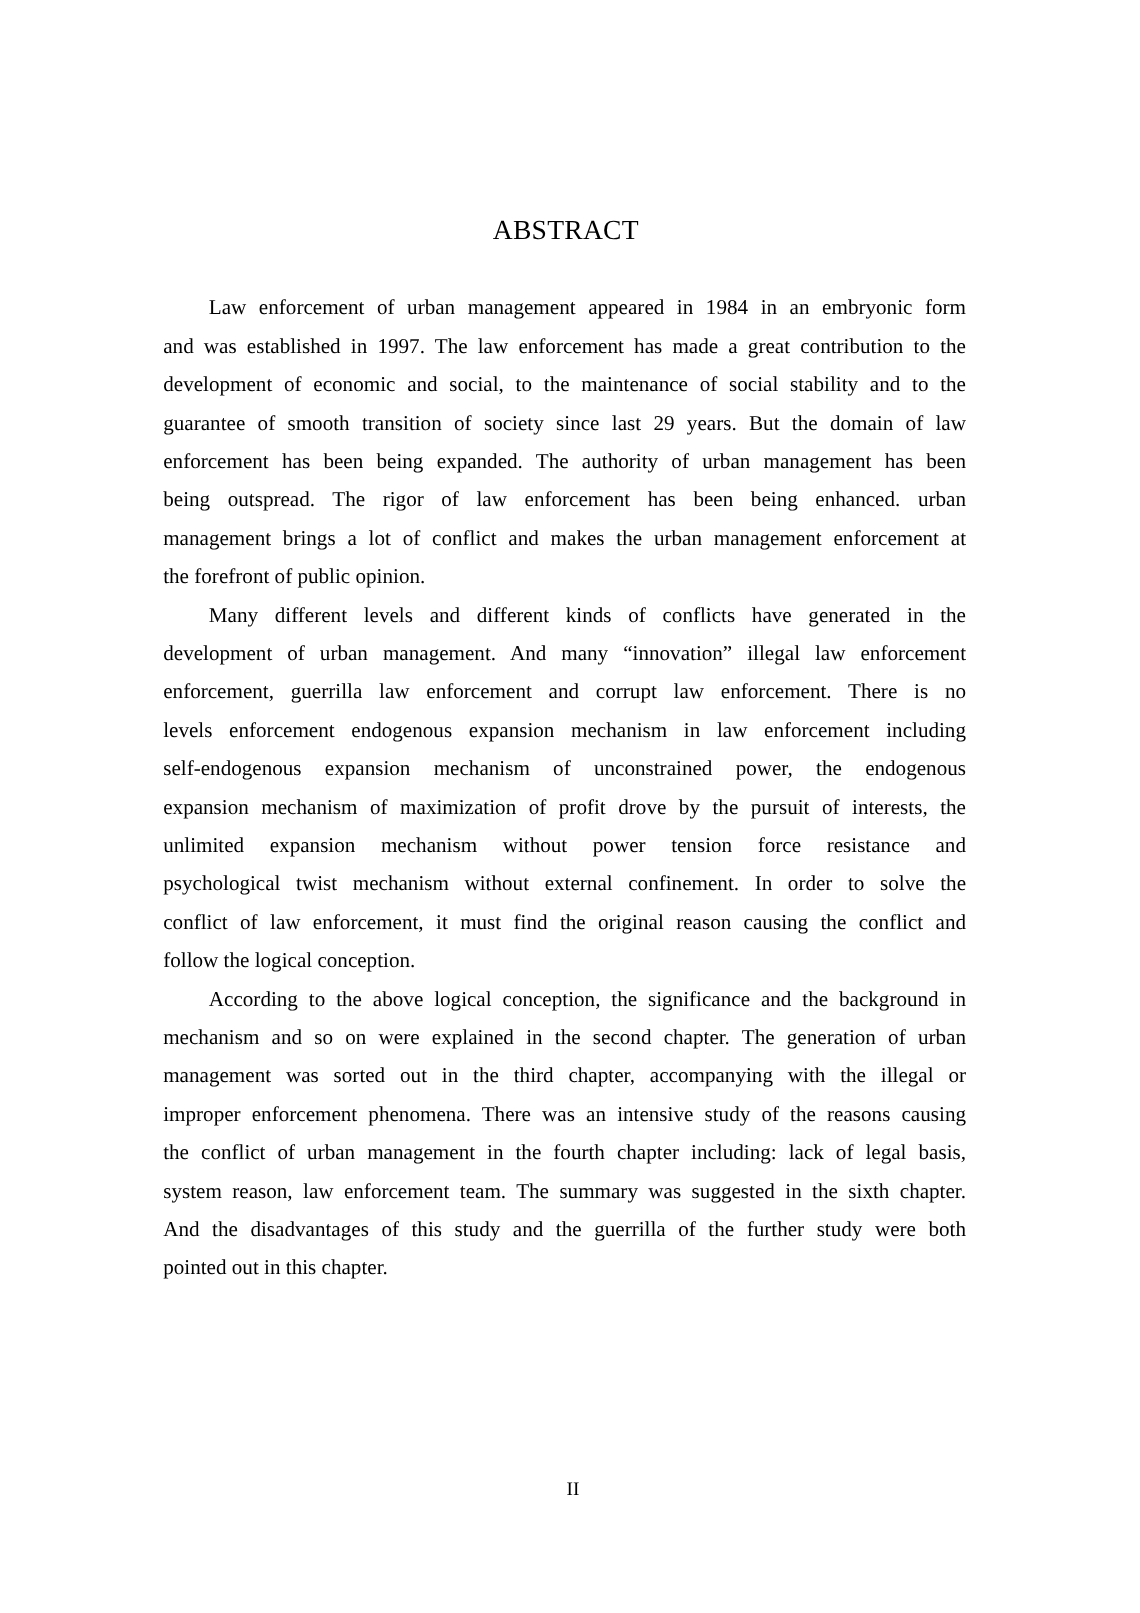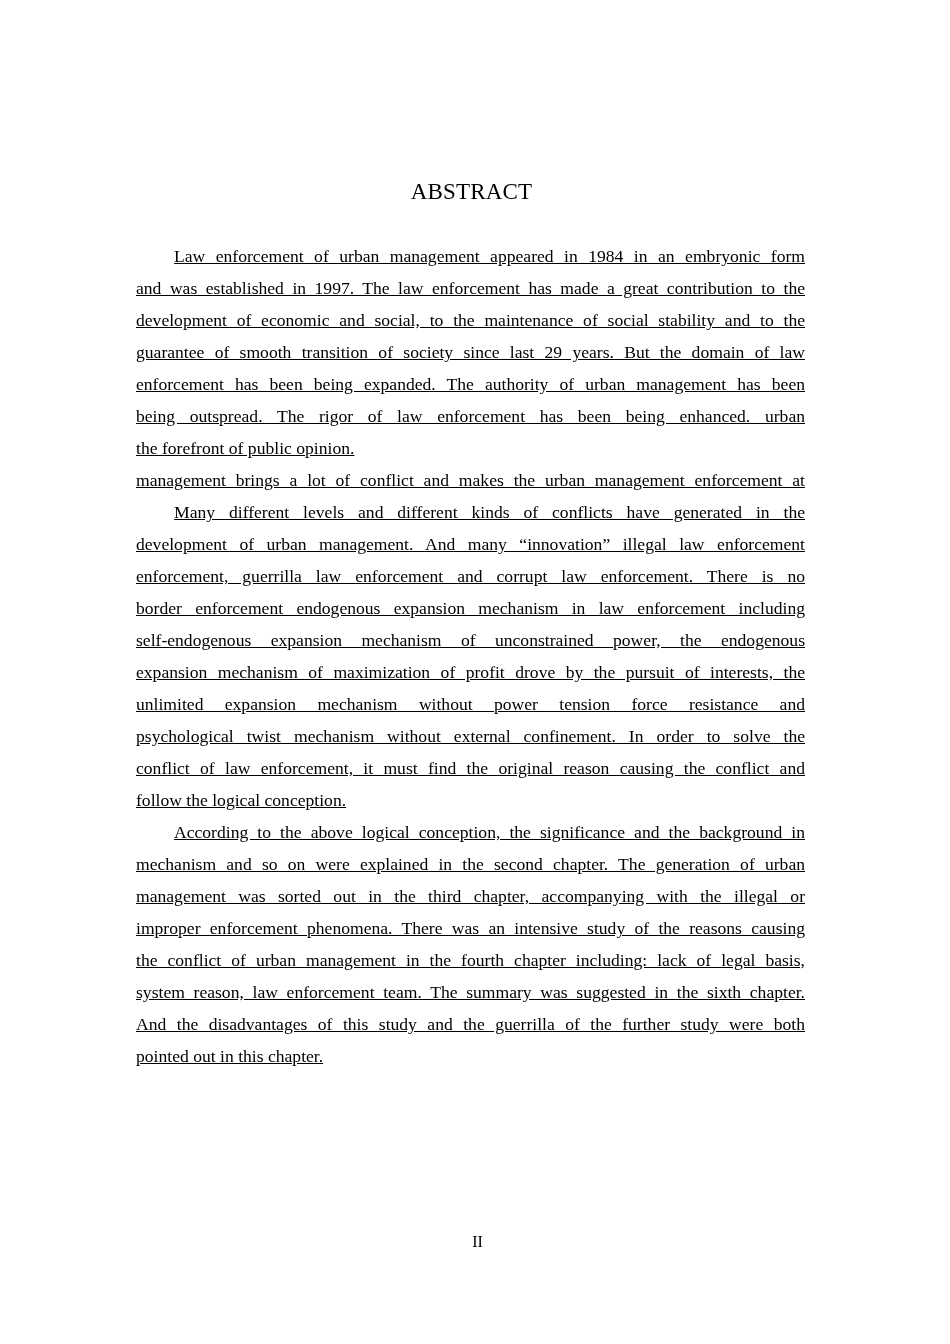"Law enforcement of urban management" .body { text-decoration: underline -> none }
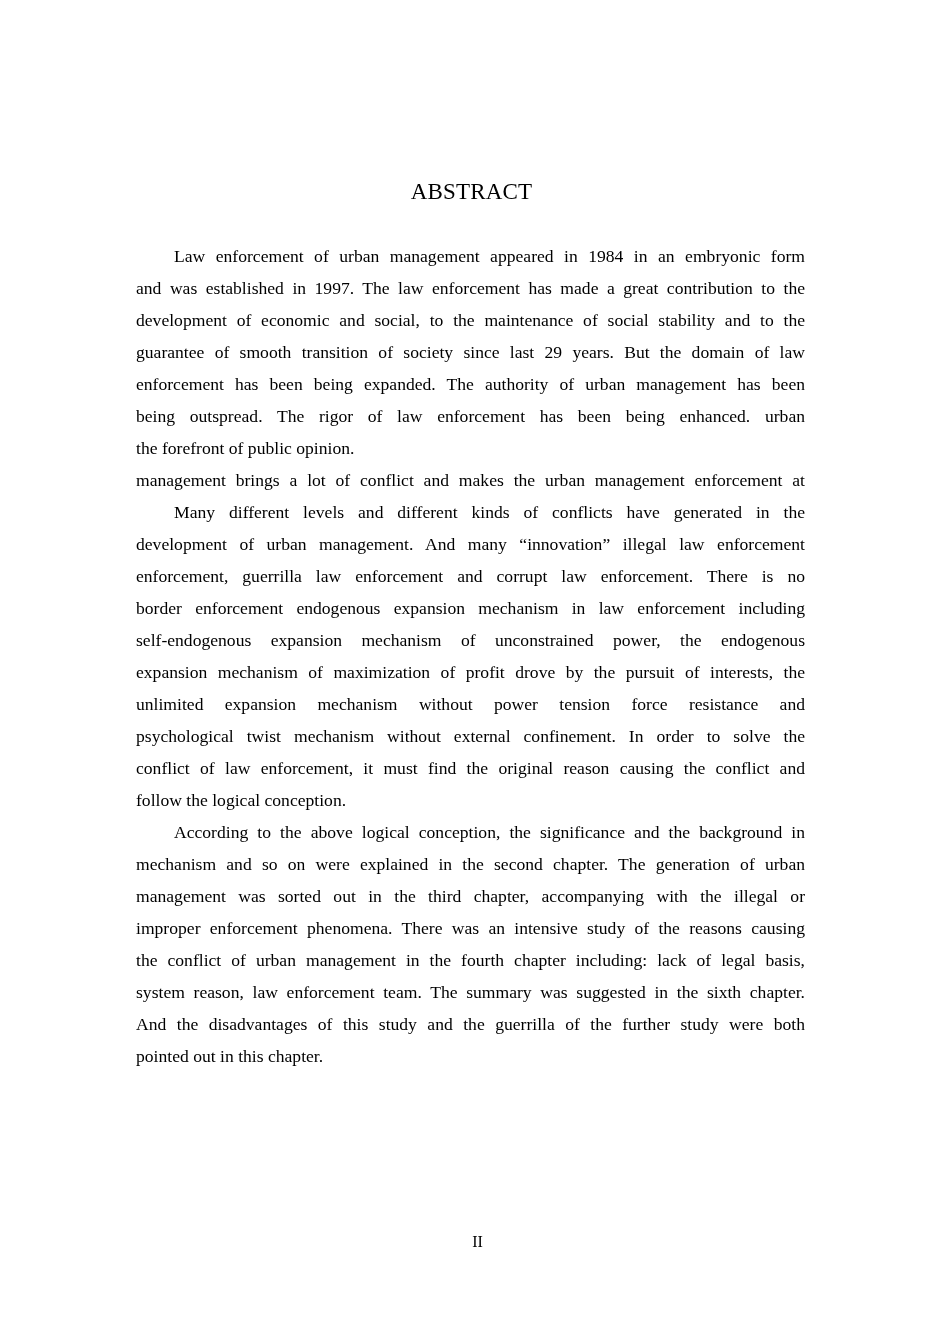"the forefront of public opinion." span.line { order: before "management brings a lot of" -> after "management brings a lot of" }
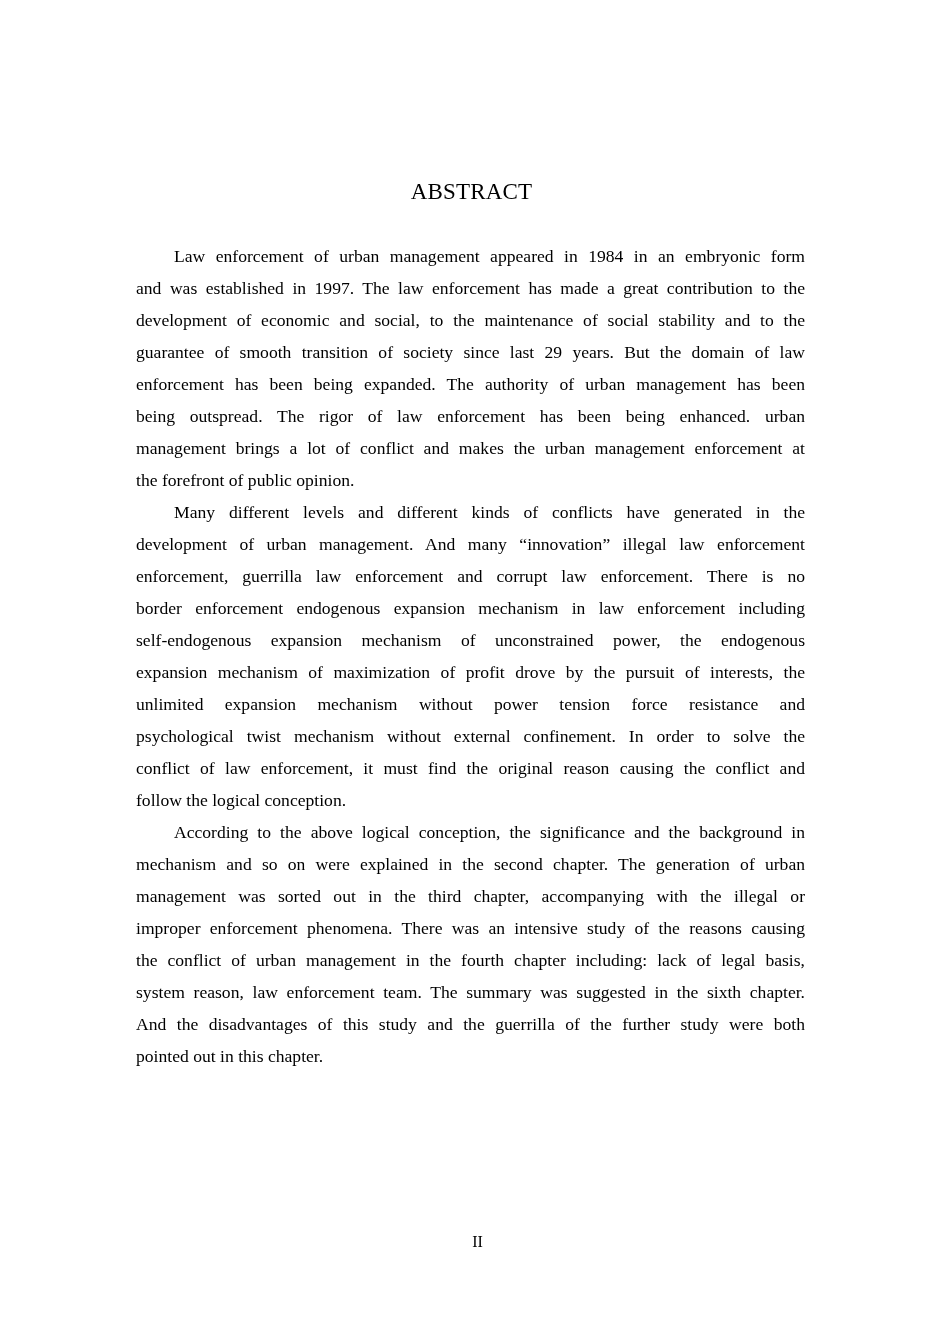"border enforcement endogenous expansion" span.line { text: border -> levels }
